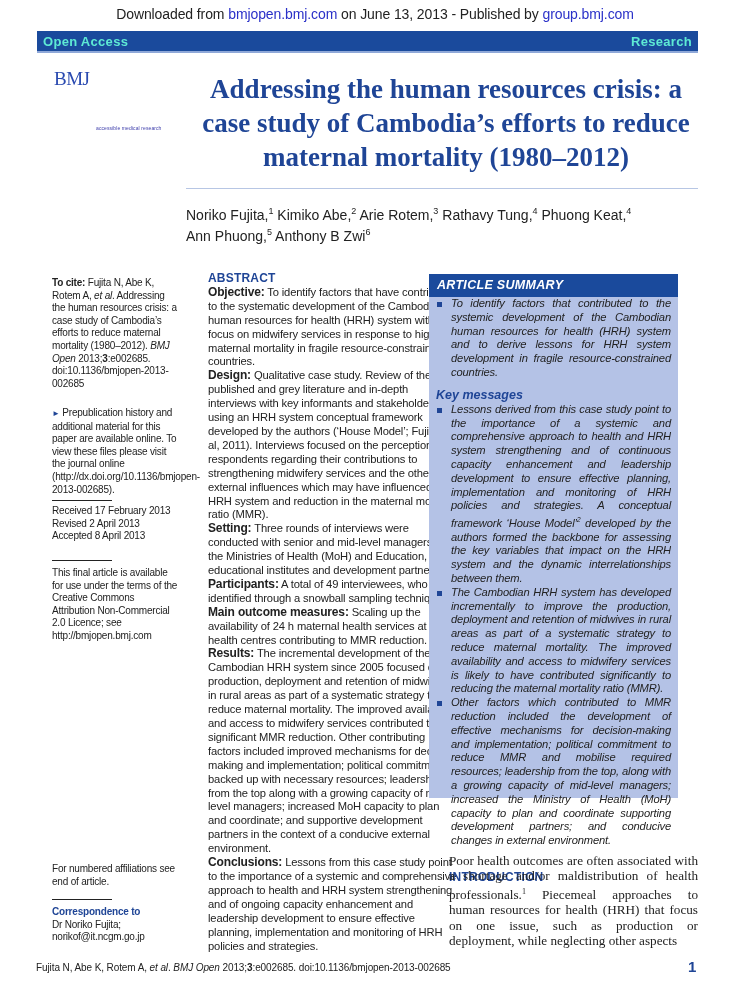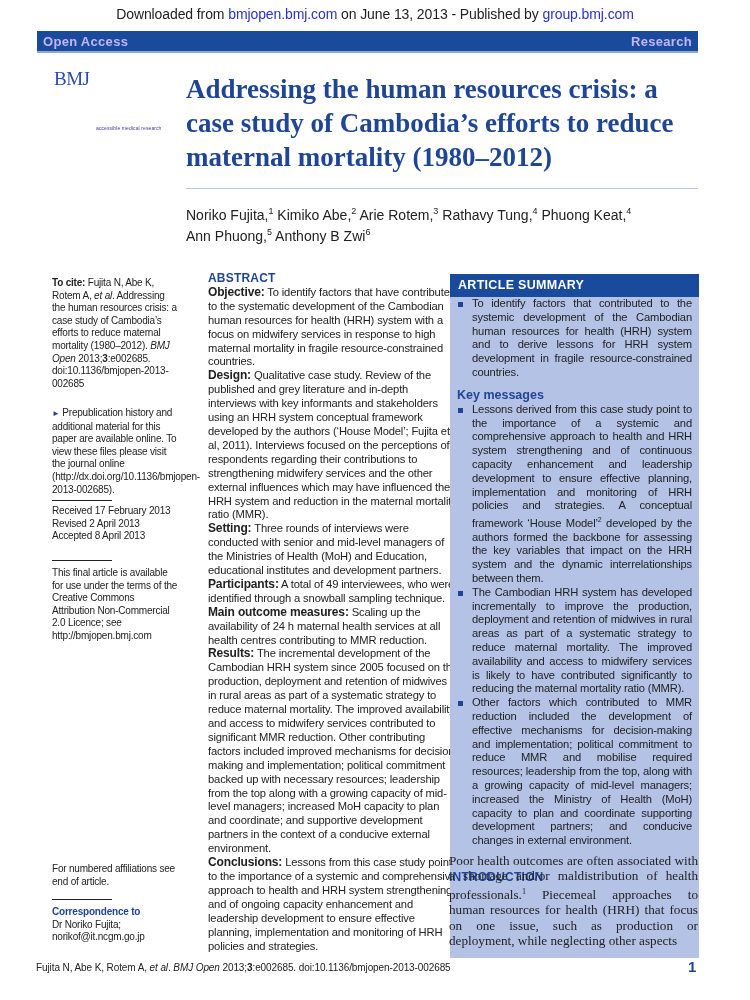"Open Access" #banner { color: #c4b5fd -> #5eead4 }
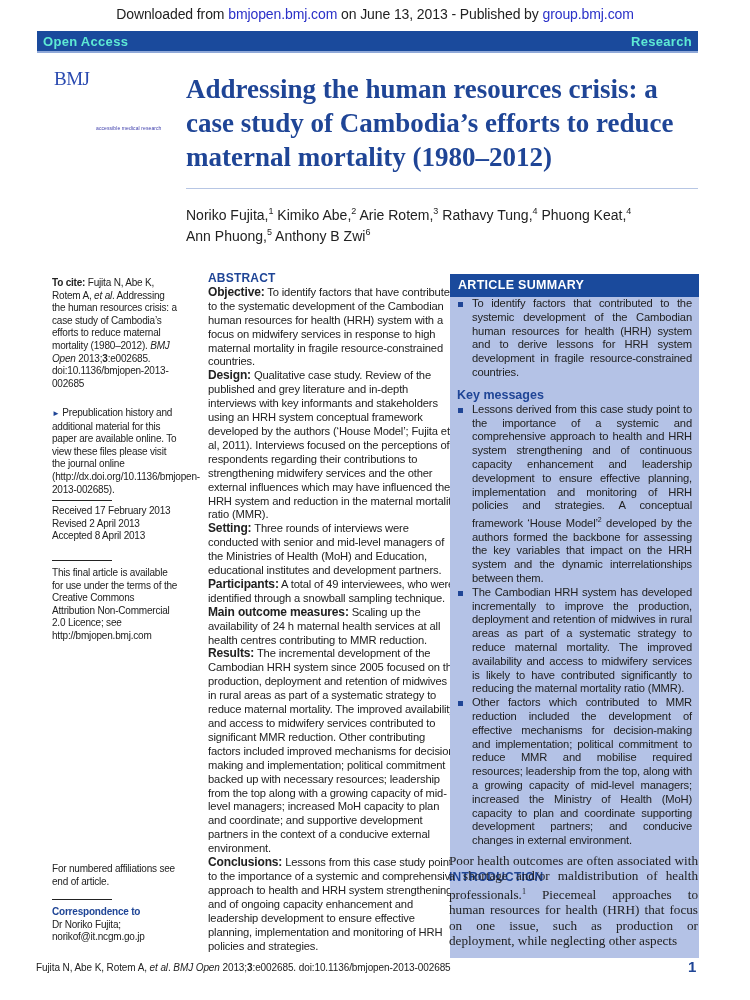"Addressing the human resources crisis:" #title { text-align: none -> center }
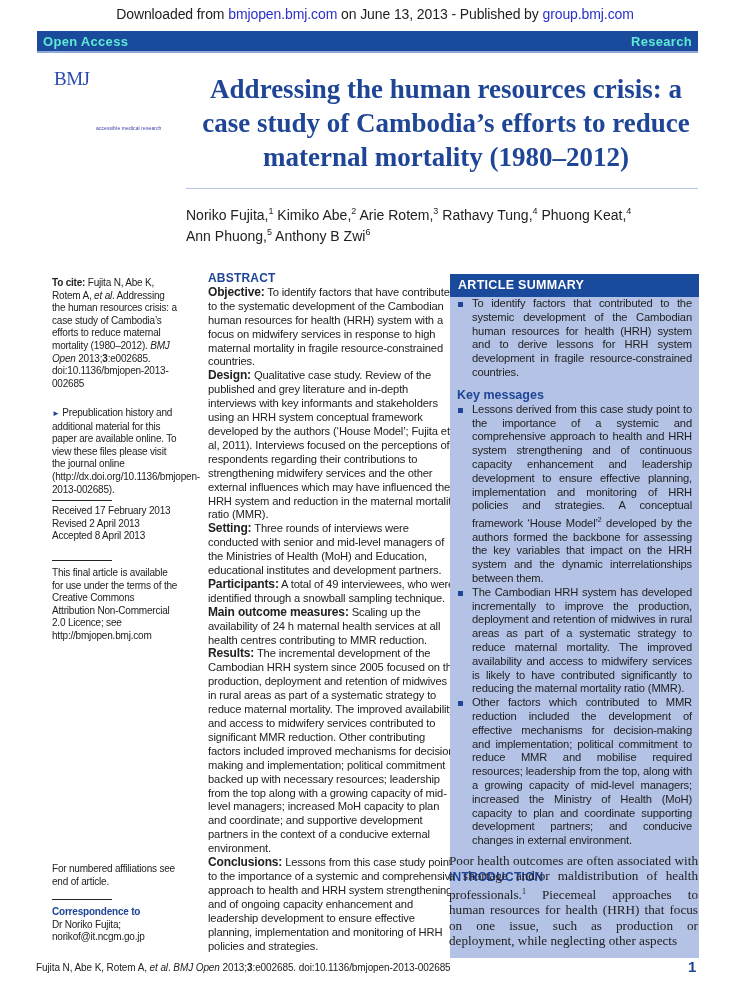"ARTICLE SUMMARY" #summary { font-style: none -> italic; height: 684px -> 524px; left: 450px -> 429px }
